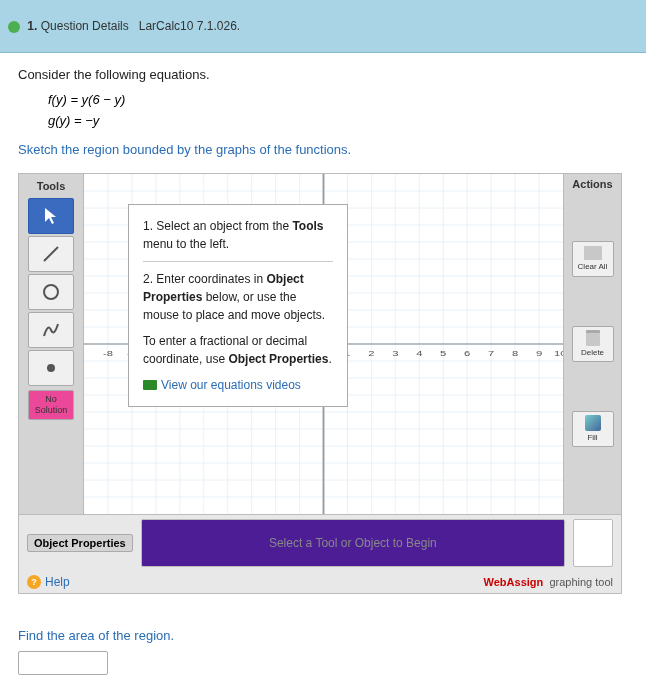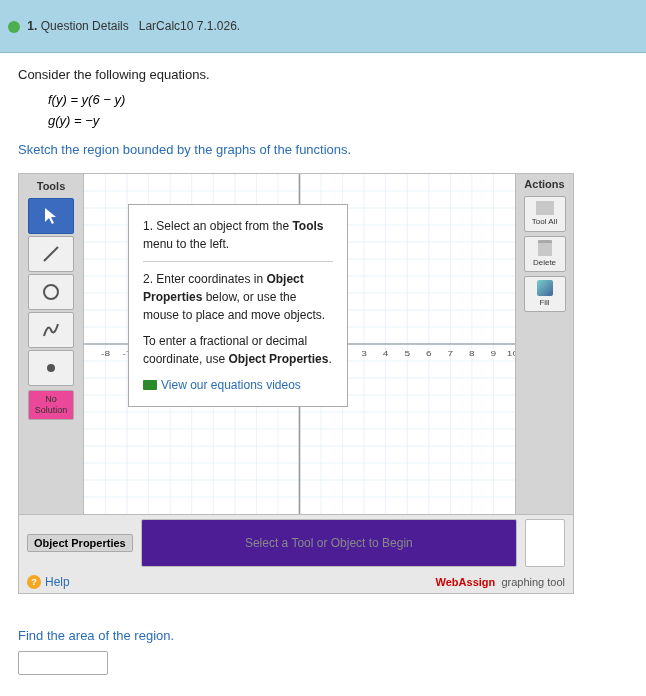"Tools" .graphing-tool { width: 556px -> 604px }
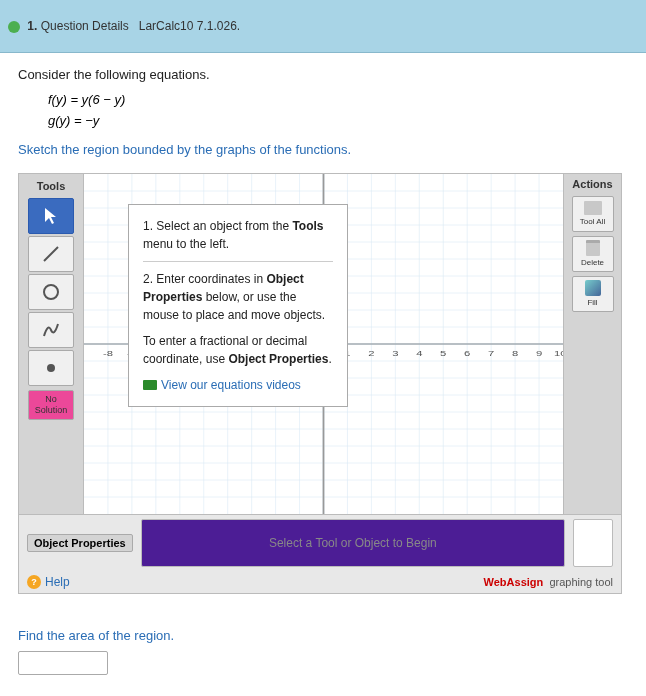"Actions" .actions-panel { gap: none -> 45px }
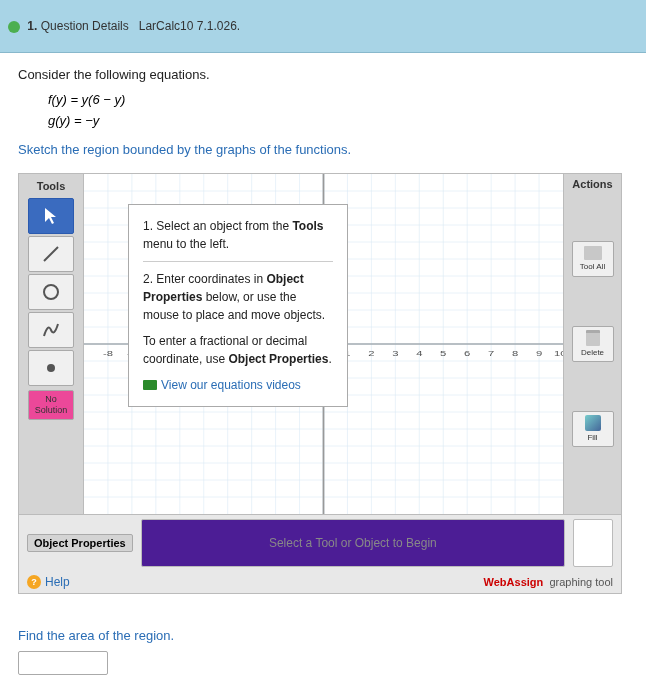"Tool All" span { text: Tool -> Clear }
